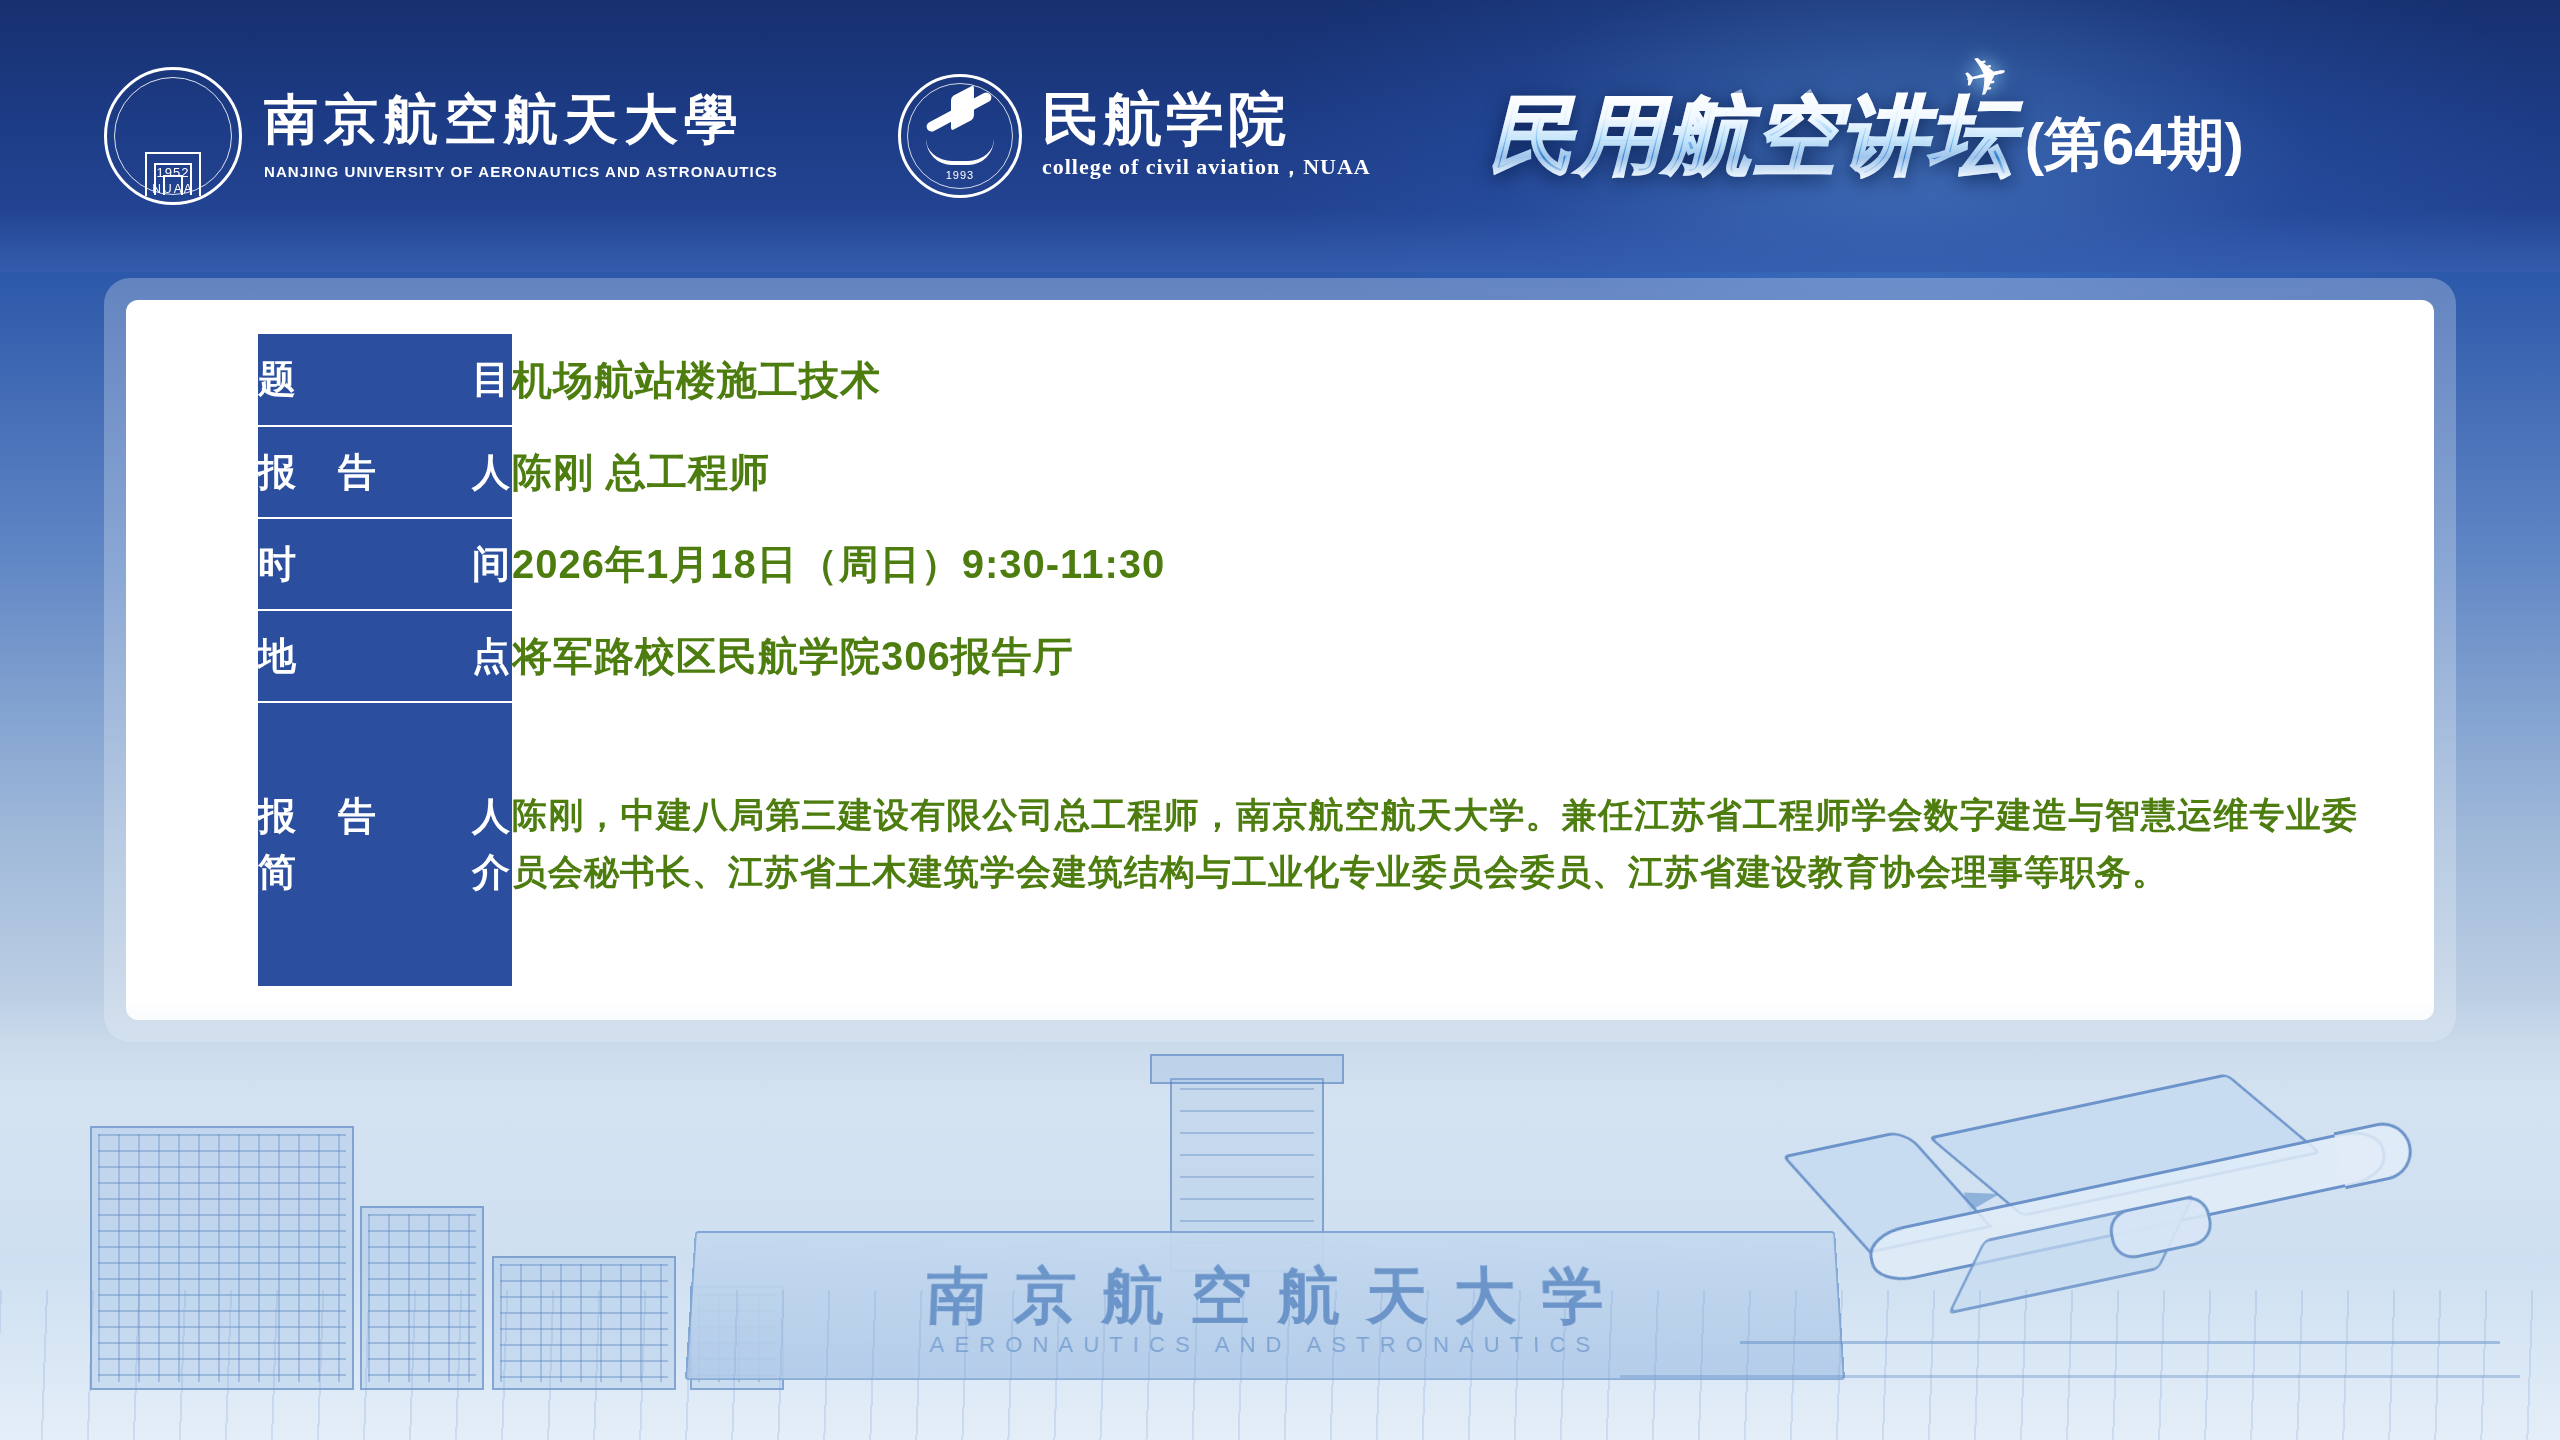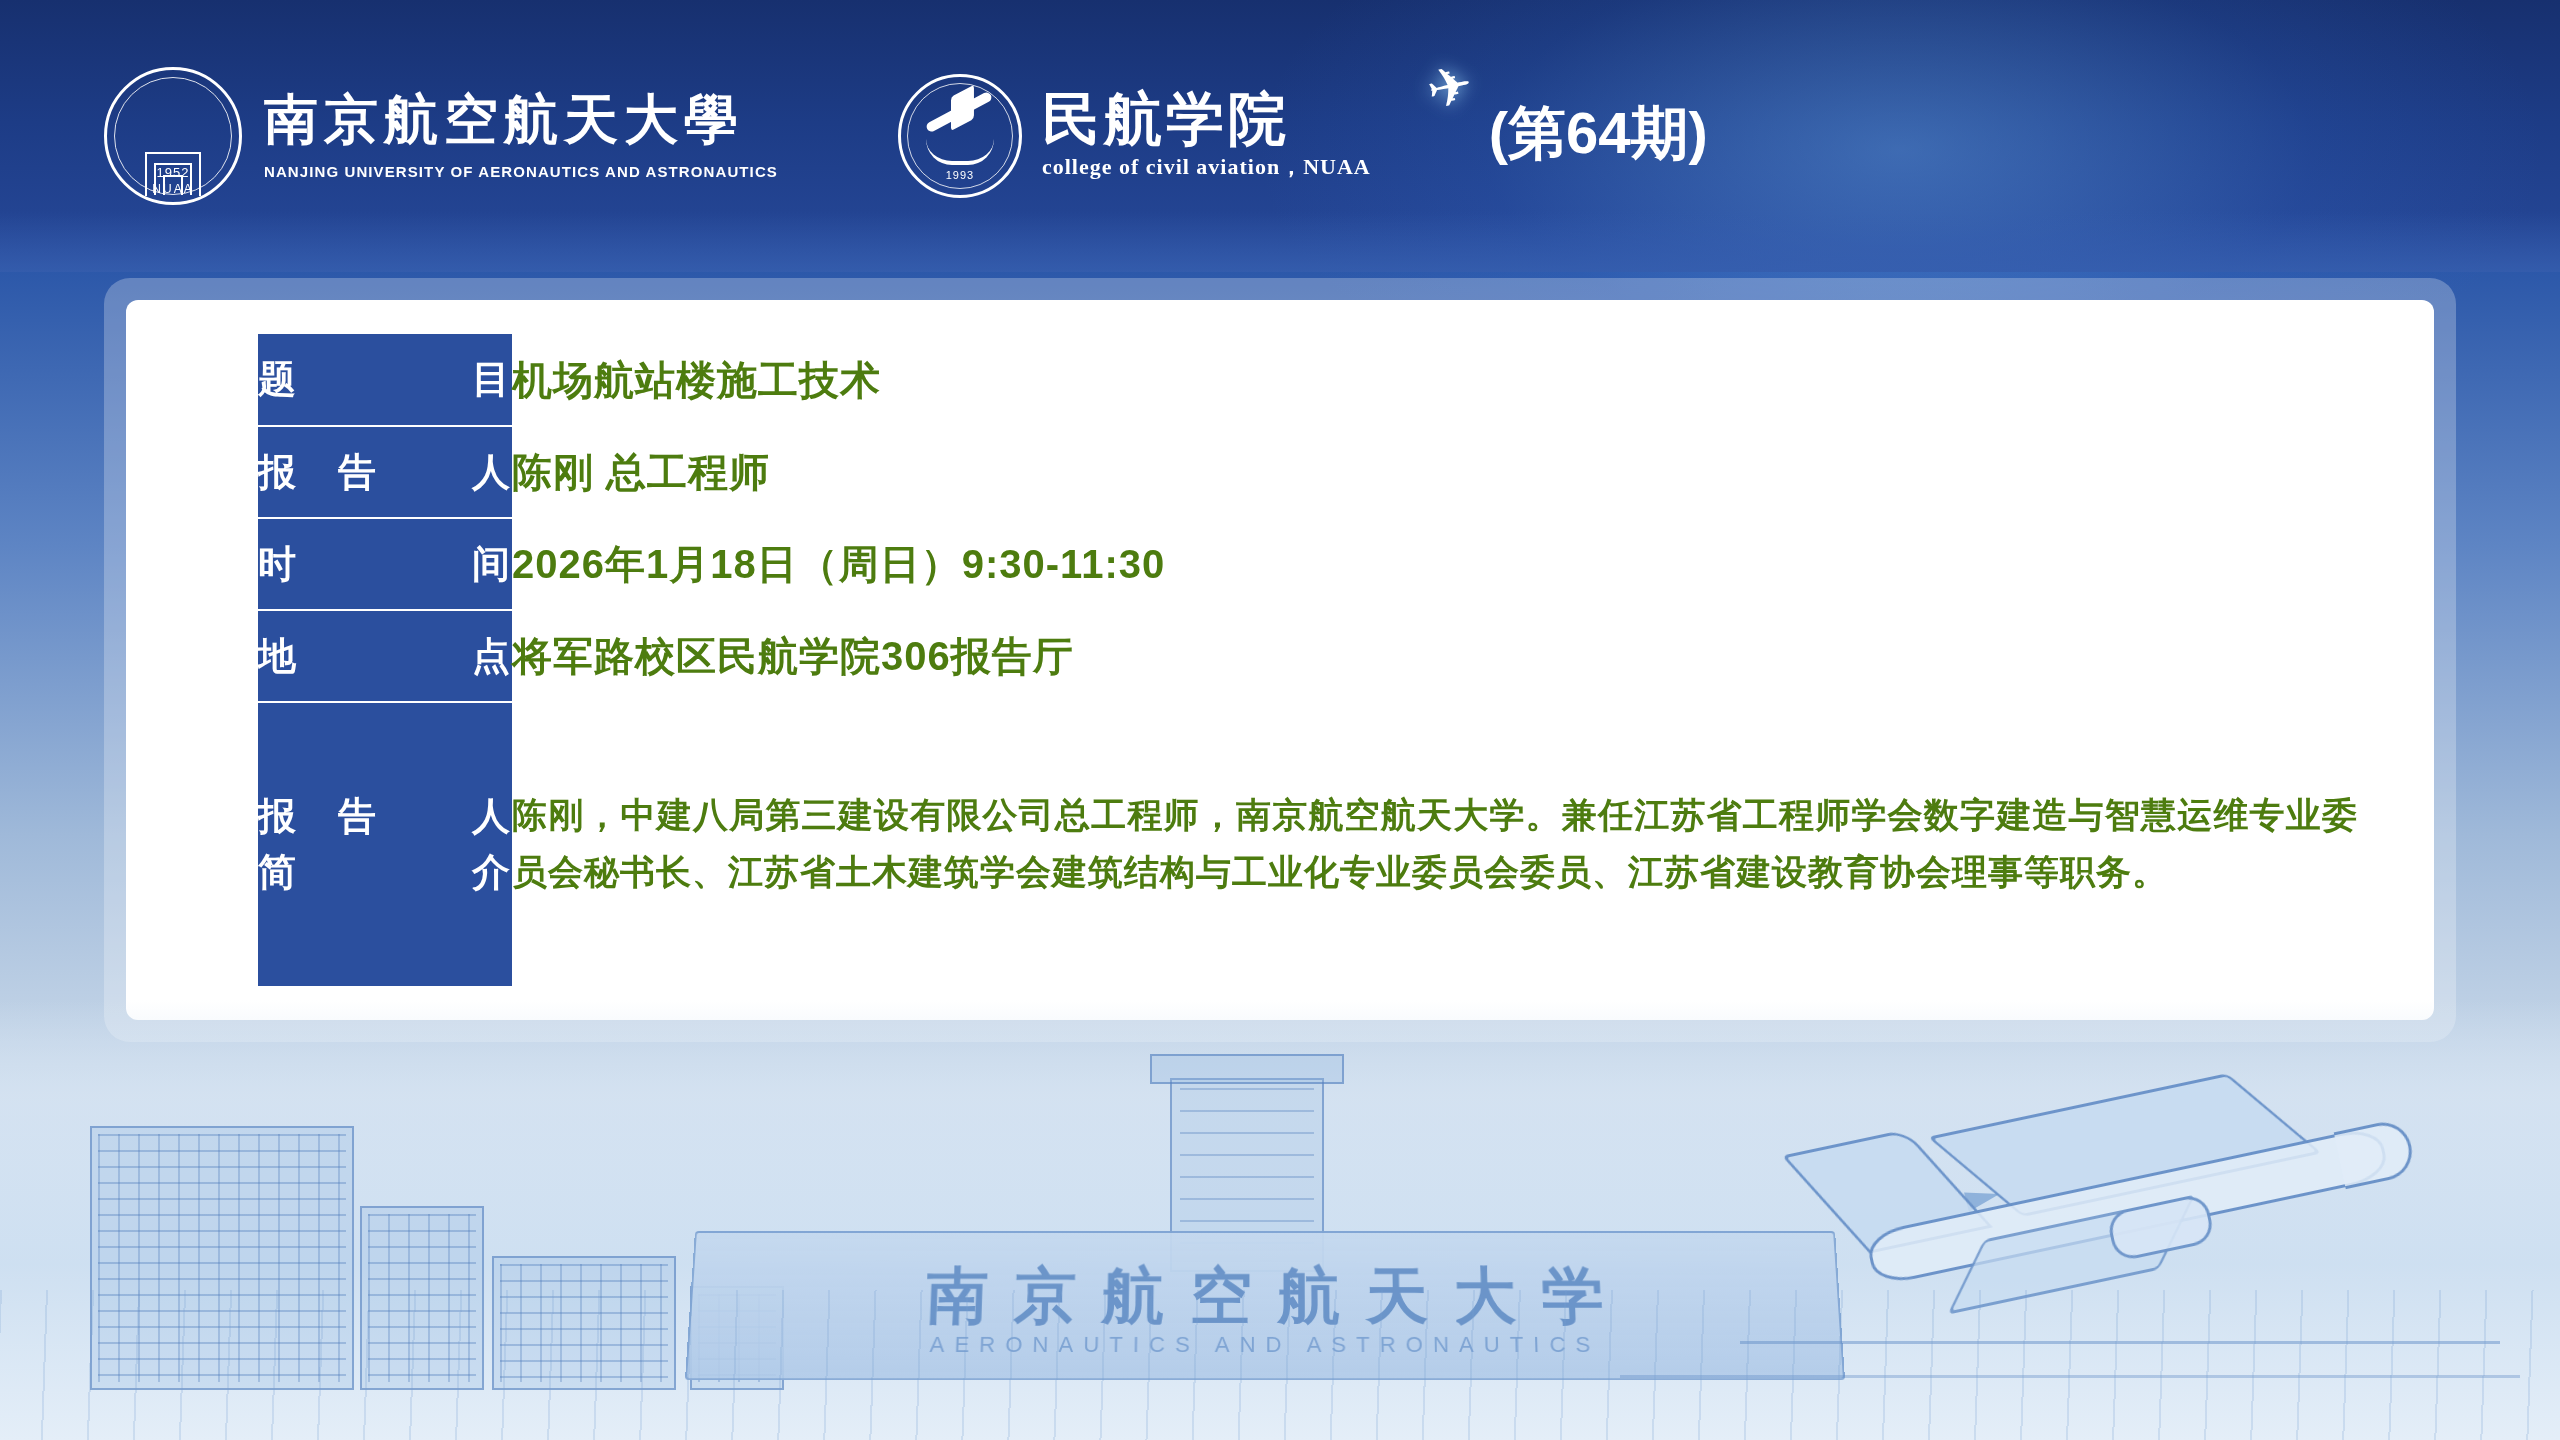"民用航空讲坛" div.forum-title { html: none -> <div>民用航空讲坛</div> }
